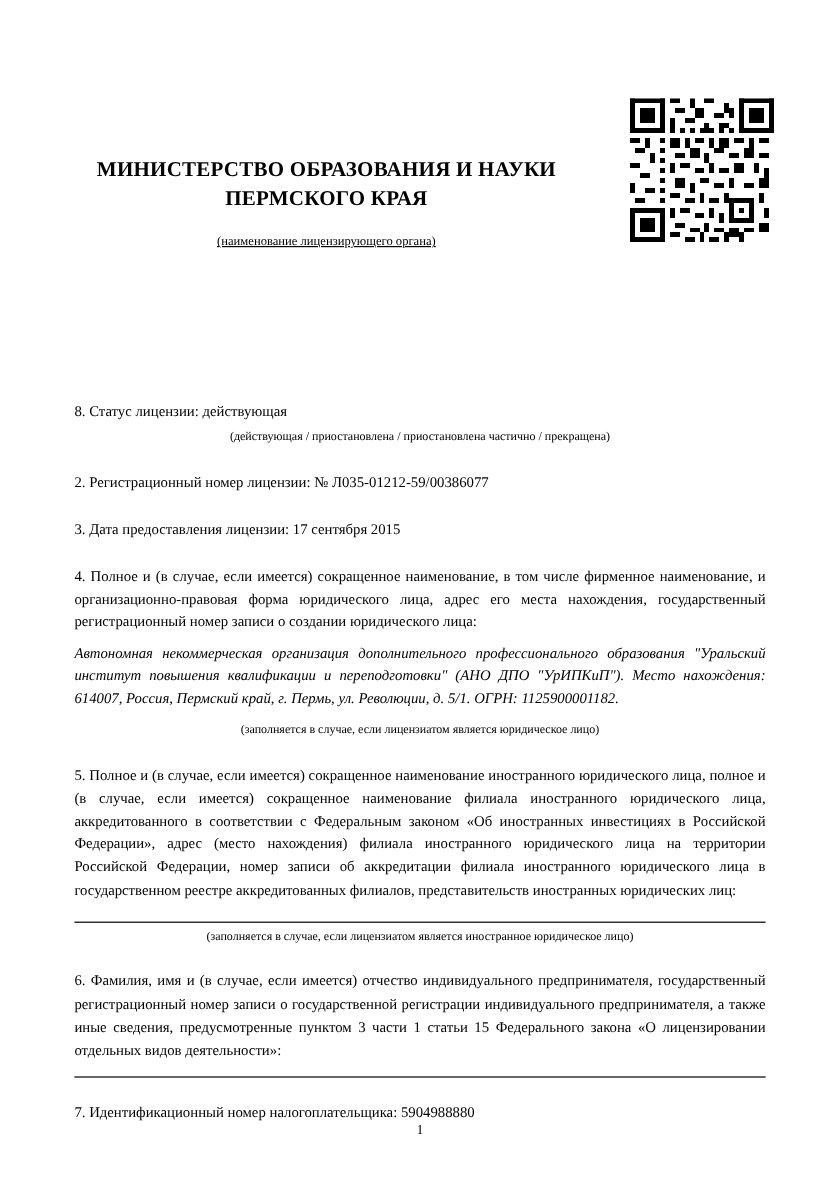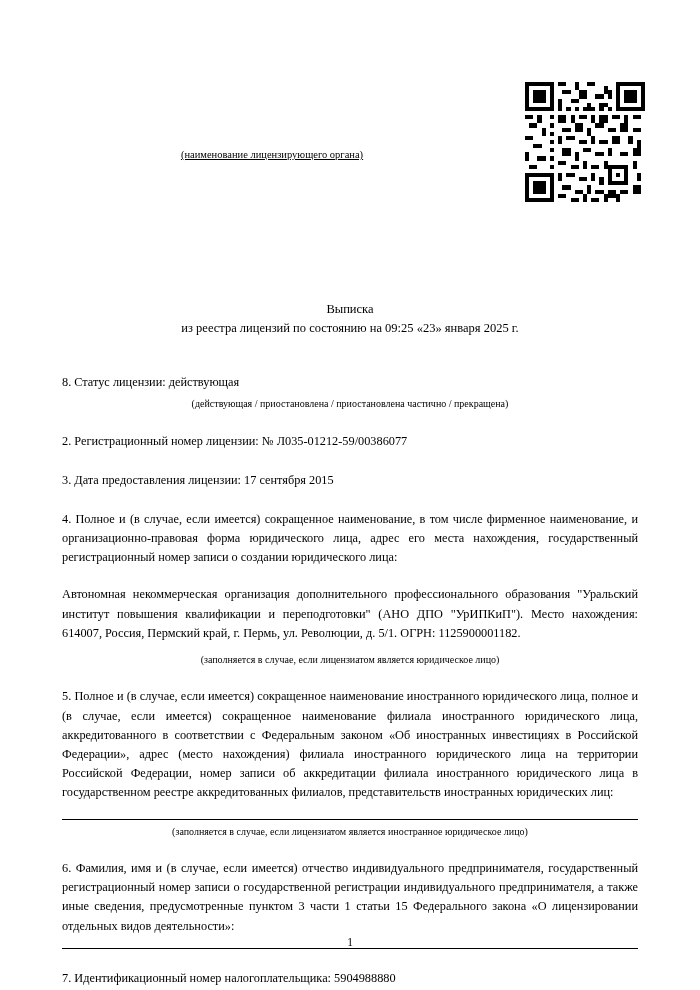"МИНИСТЕРСТВО ОБРАЗОВАНИЯ И НАУКИ" div.org-name { html: none -> <div>МИНИСТЕРСТВО ОБРАЗОВАНИЯ И НАУКИ ПЕРМСКОГО КРАЯ</div> }
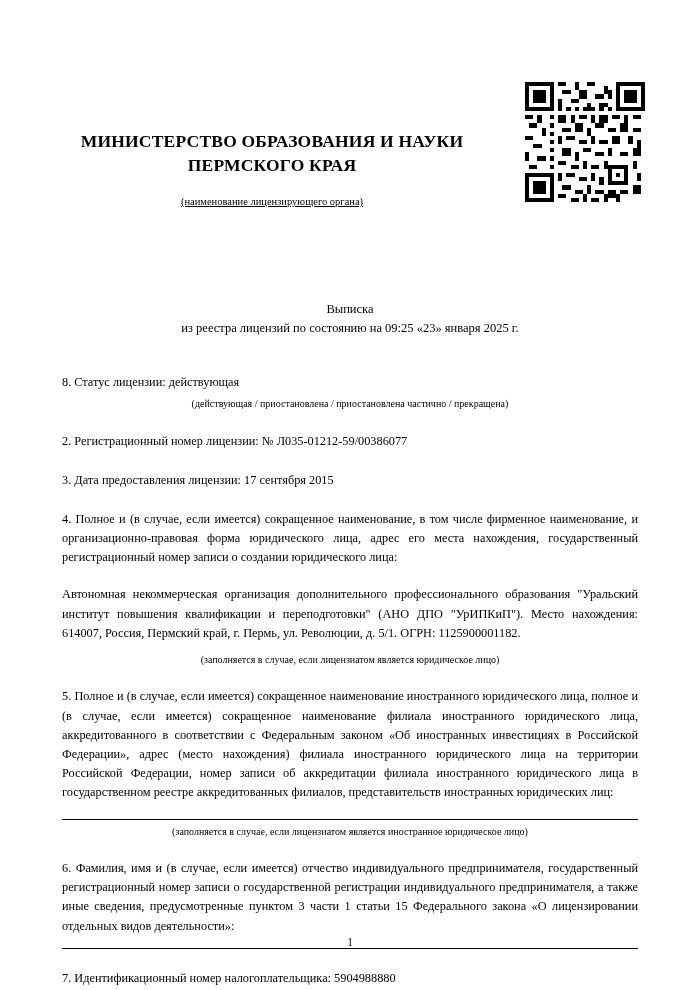"Выписка" div.vypiska { html: <div> <div>Выписка</div> <div>из реестра лицензий по состоянию на 09:25 «23» января 2025 г.</div> </div> -> none }
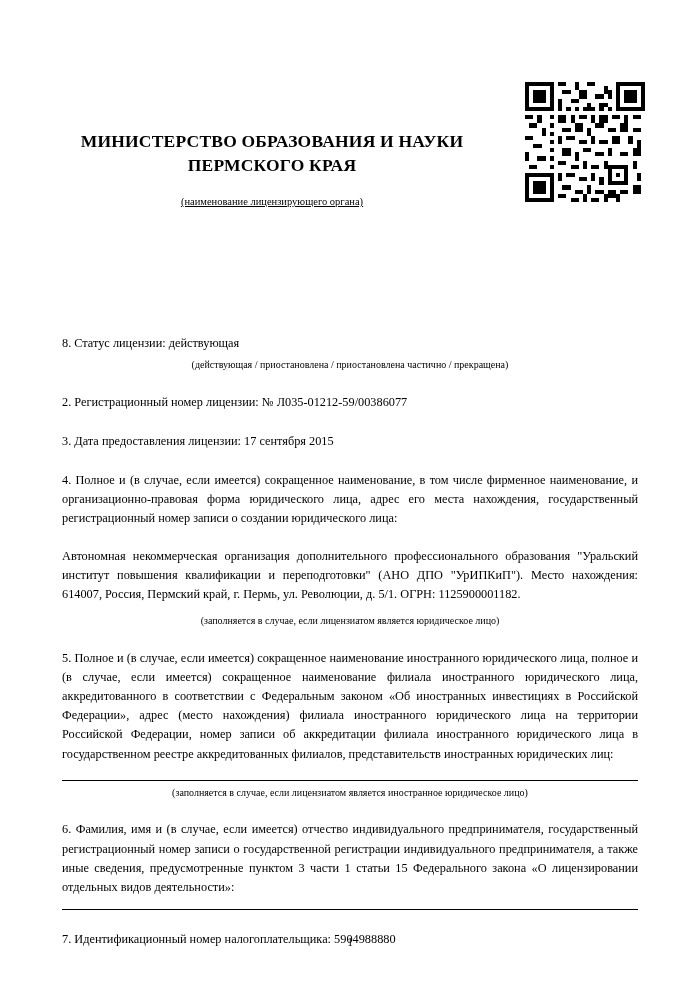"Автономная некоммерческая организация" .block-para { font-style: none -> italic; margin-top: 18px -> 6px }
